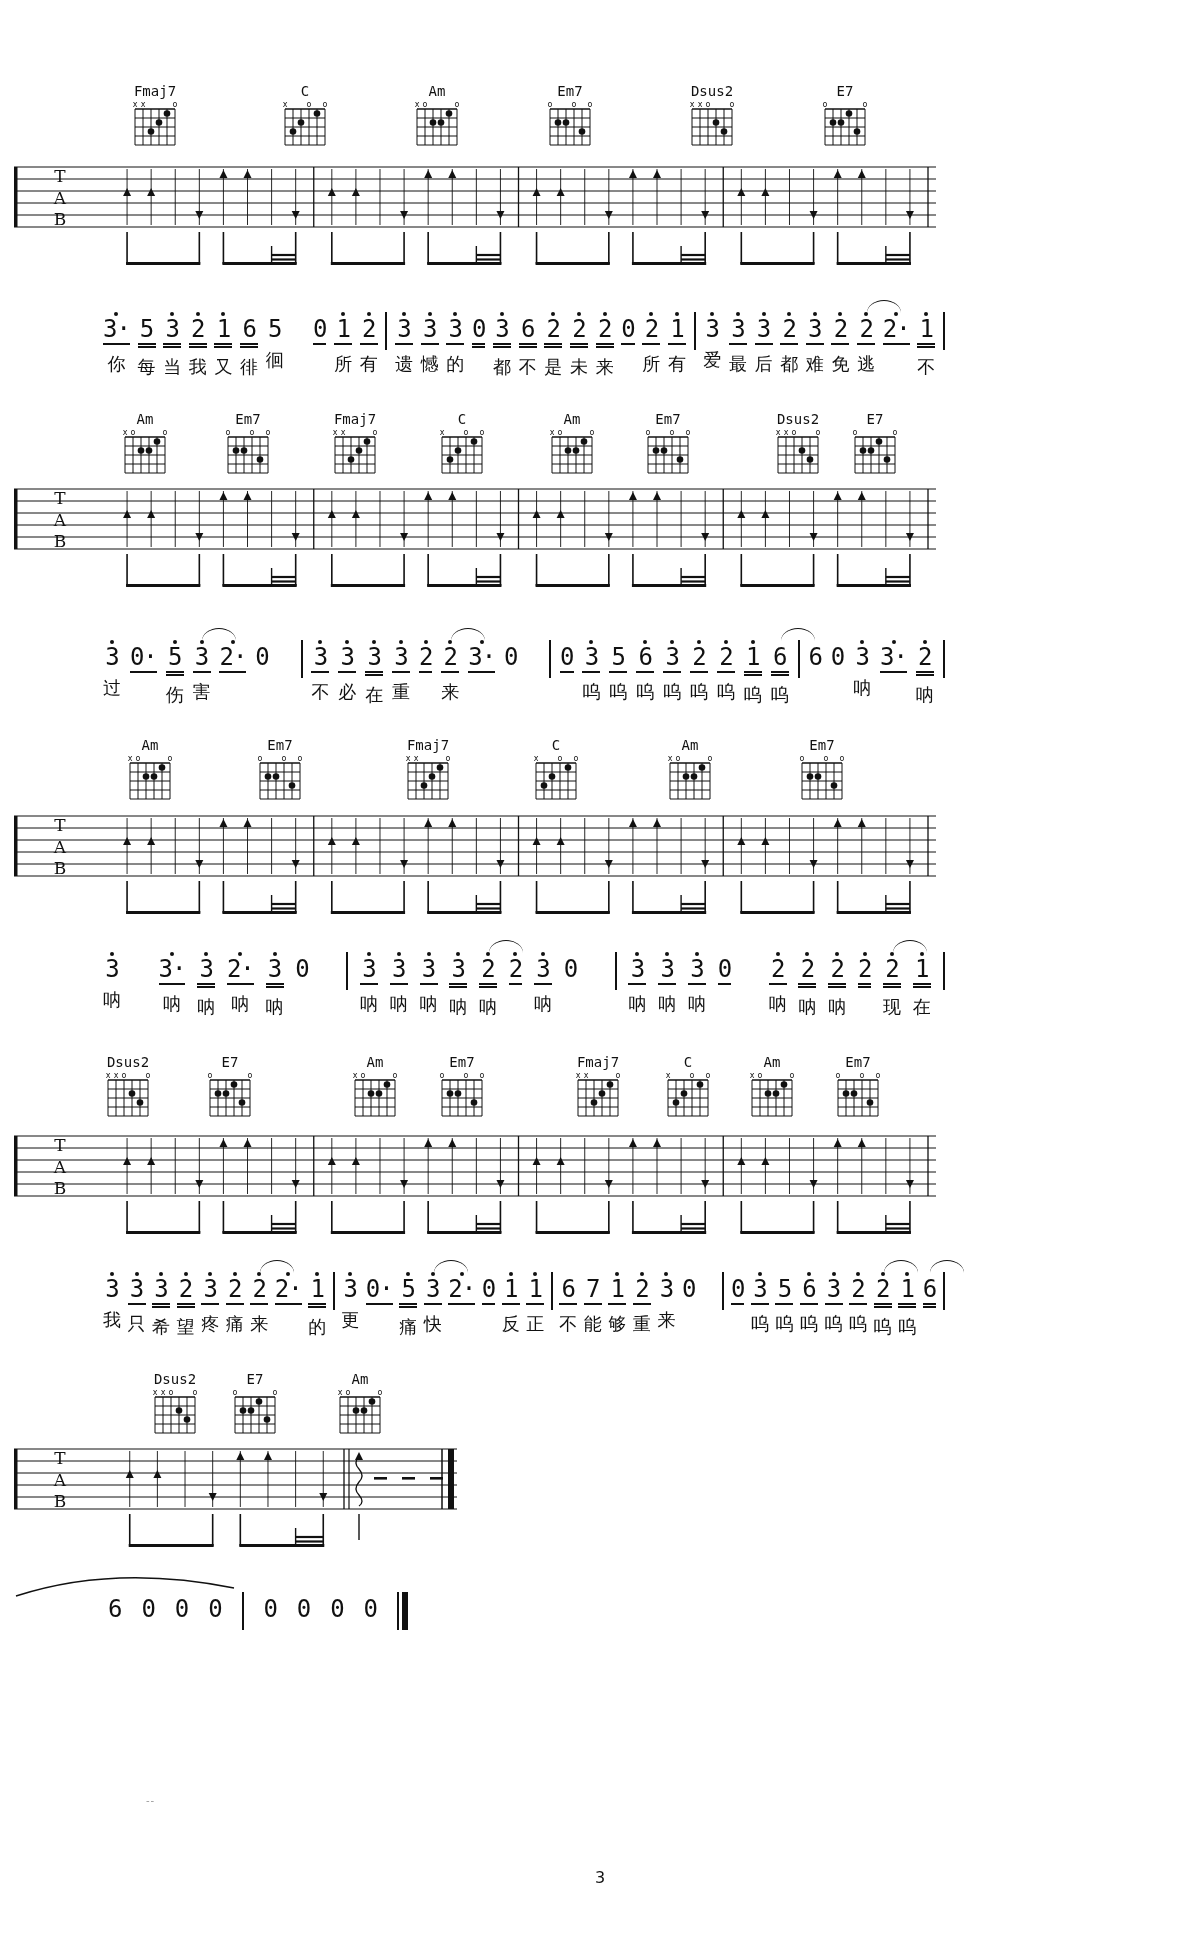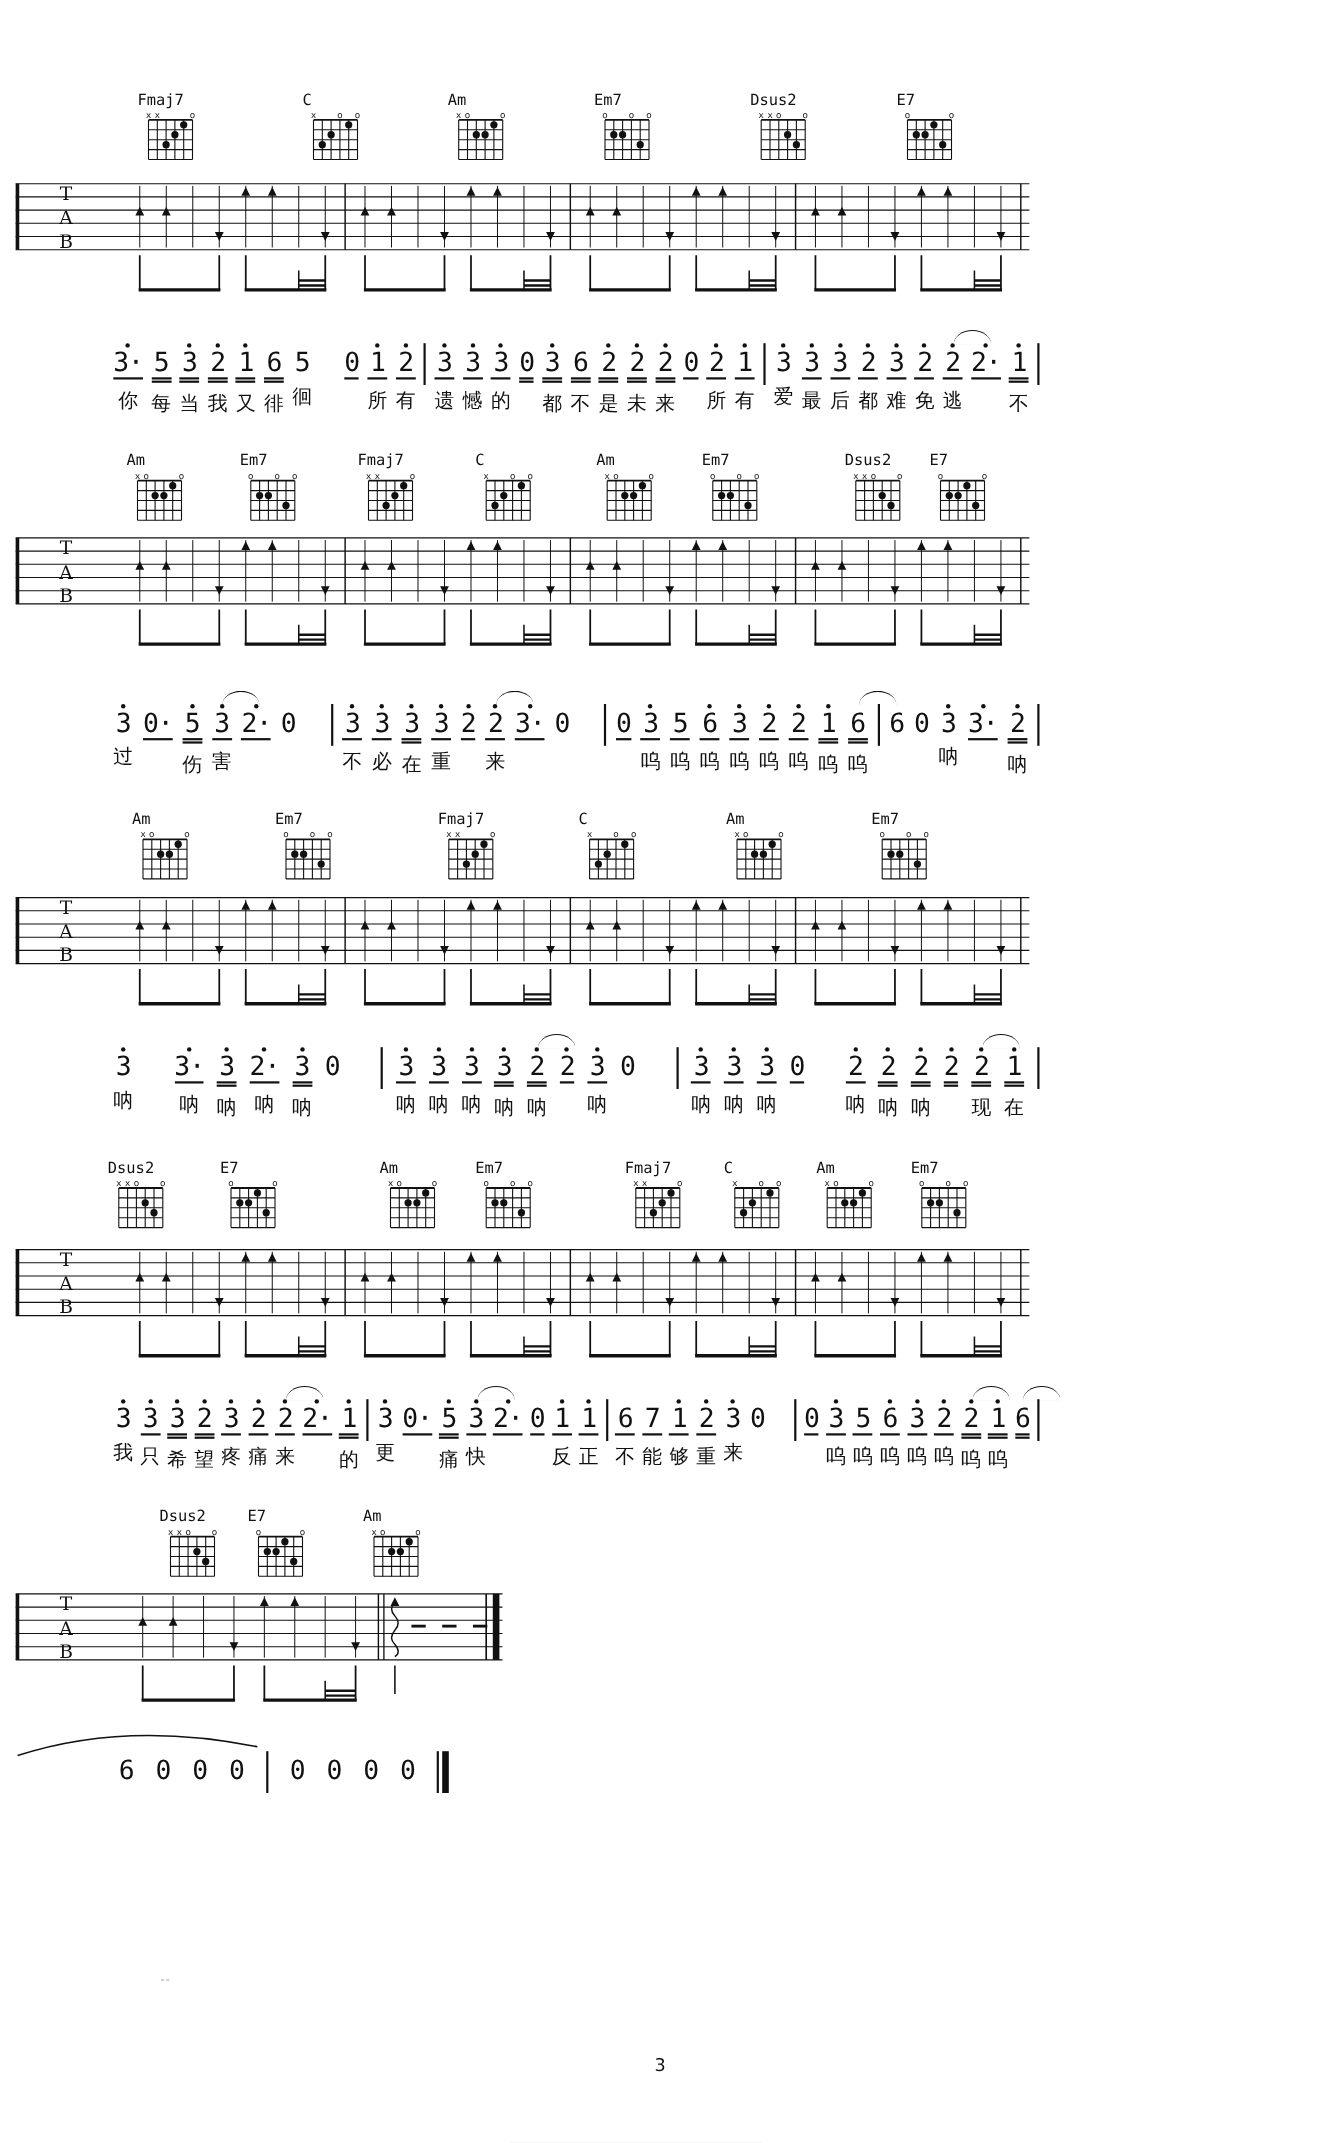"Fmaj7" .chord { text-align: none -> center }
